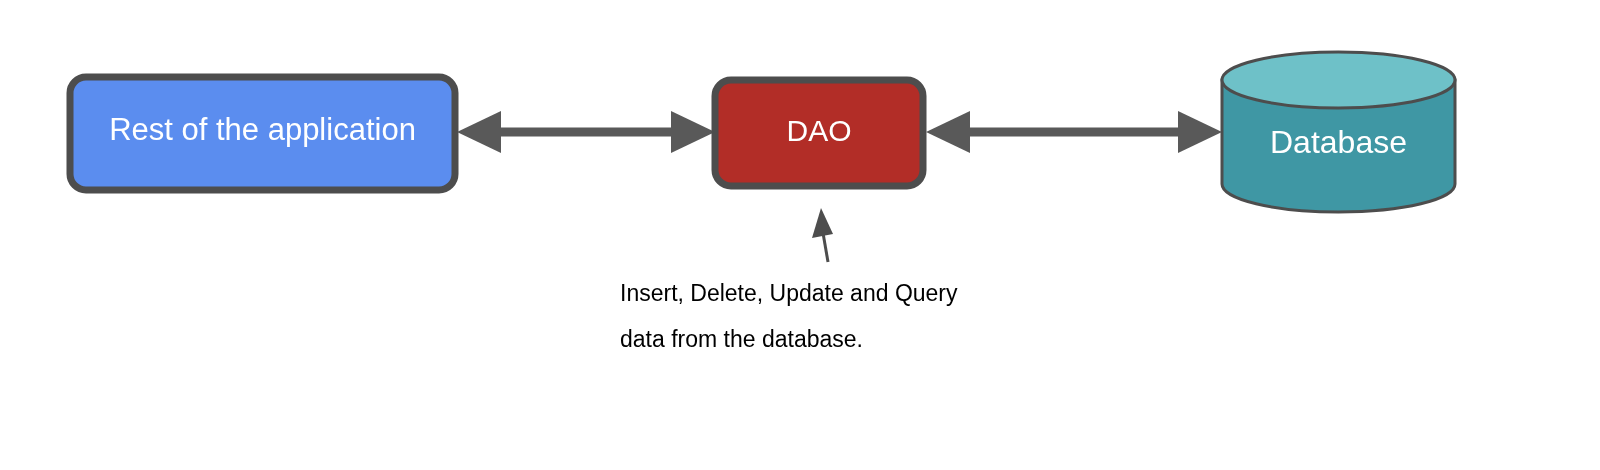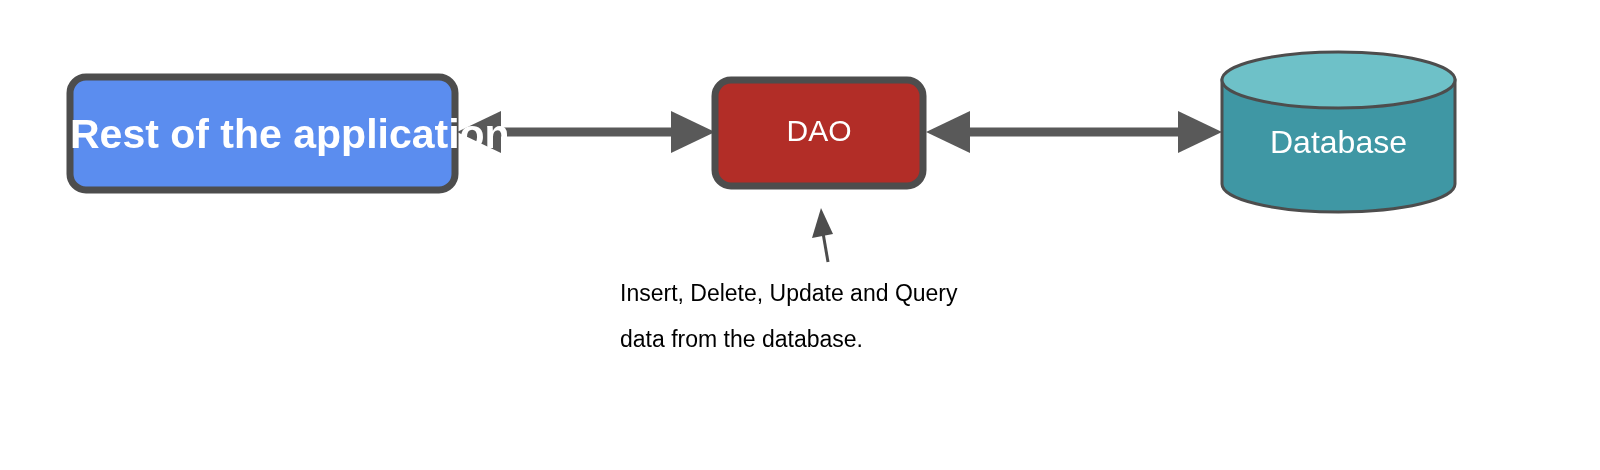"Rest of the application" #app-box-label { font-size: 41px -> 31px; font-weight: bold -> none }
